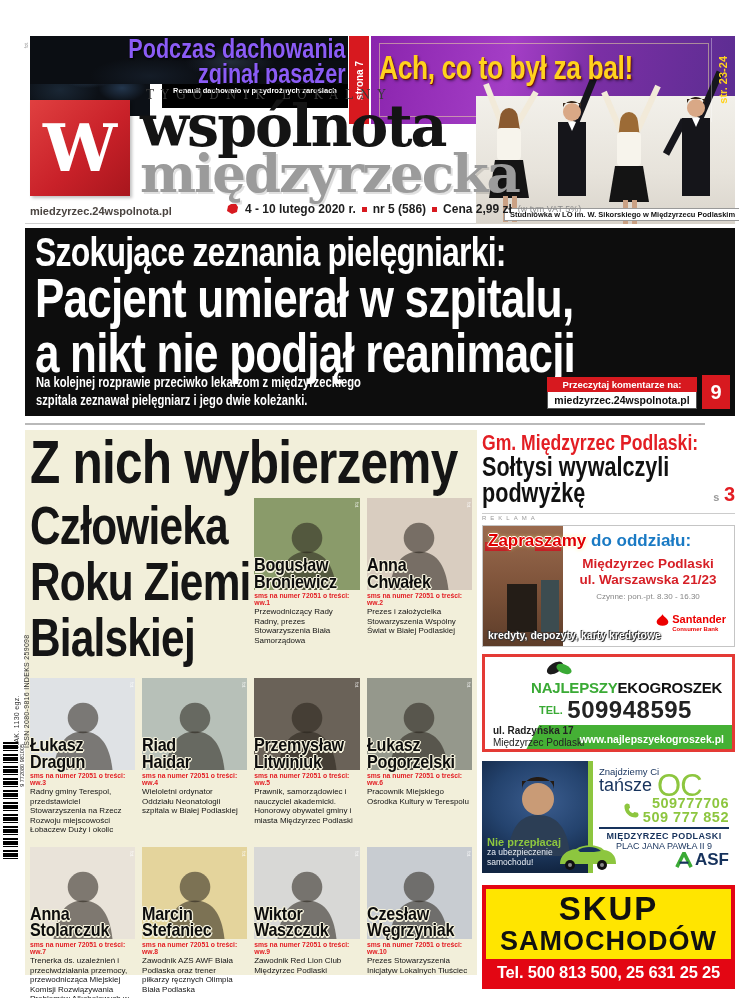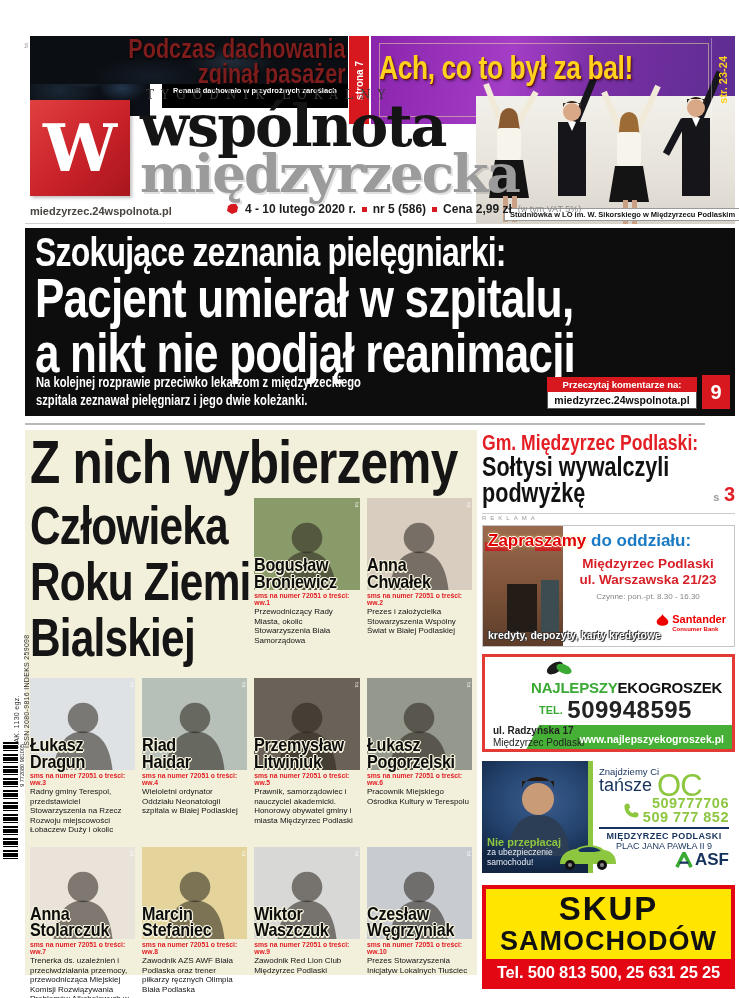"Podczas dachowania" .crash-title { color: #7f1d1d -> #8b5cf6 }
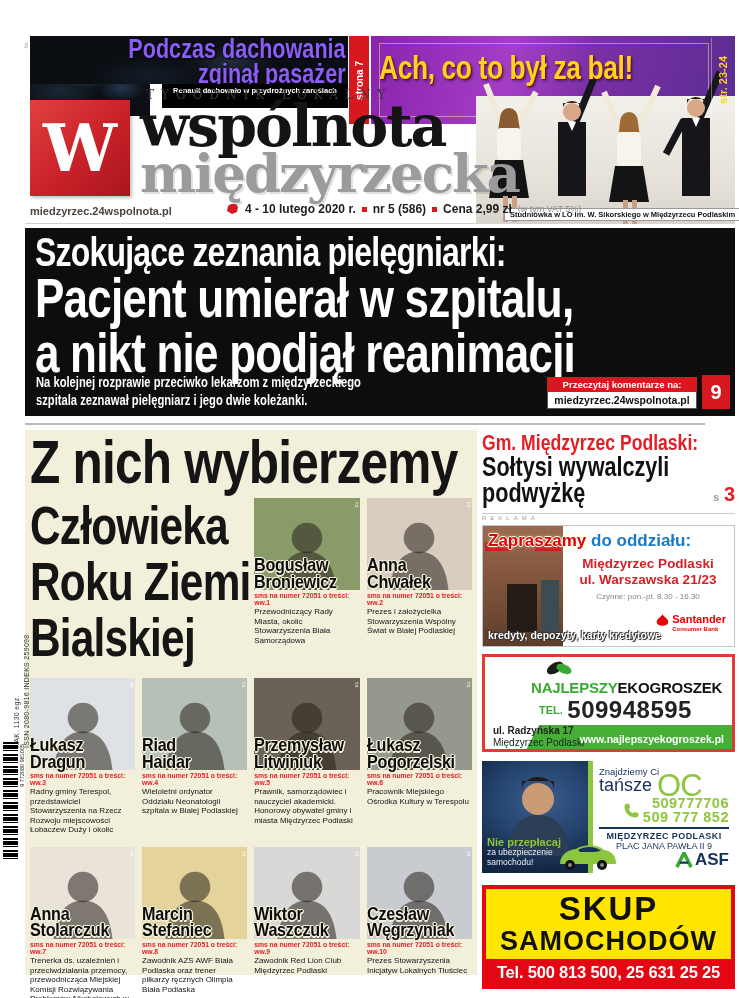"Przewodniczący Rady Miasta, okolic" div.cdesc { text: Miasta, okolic -> Radny, prezes }
